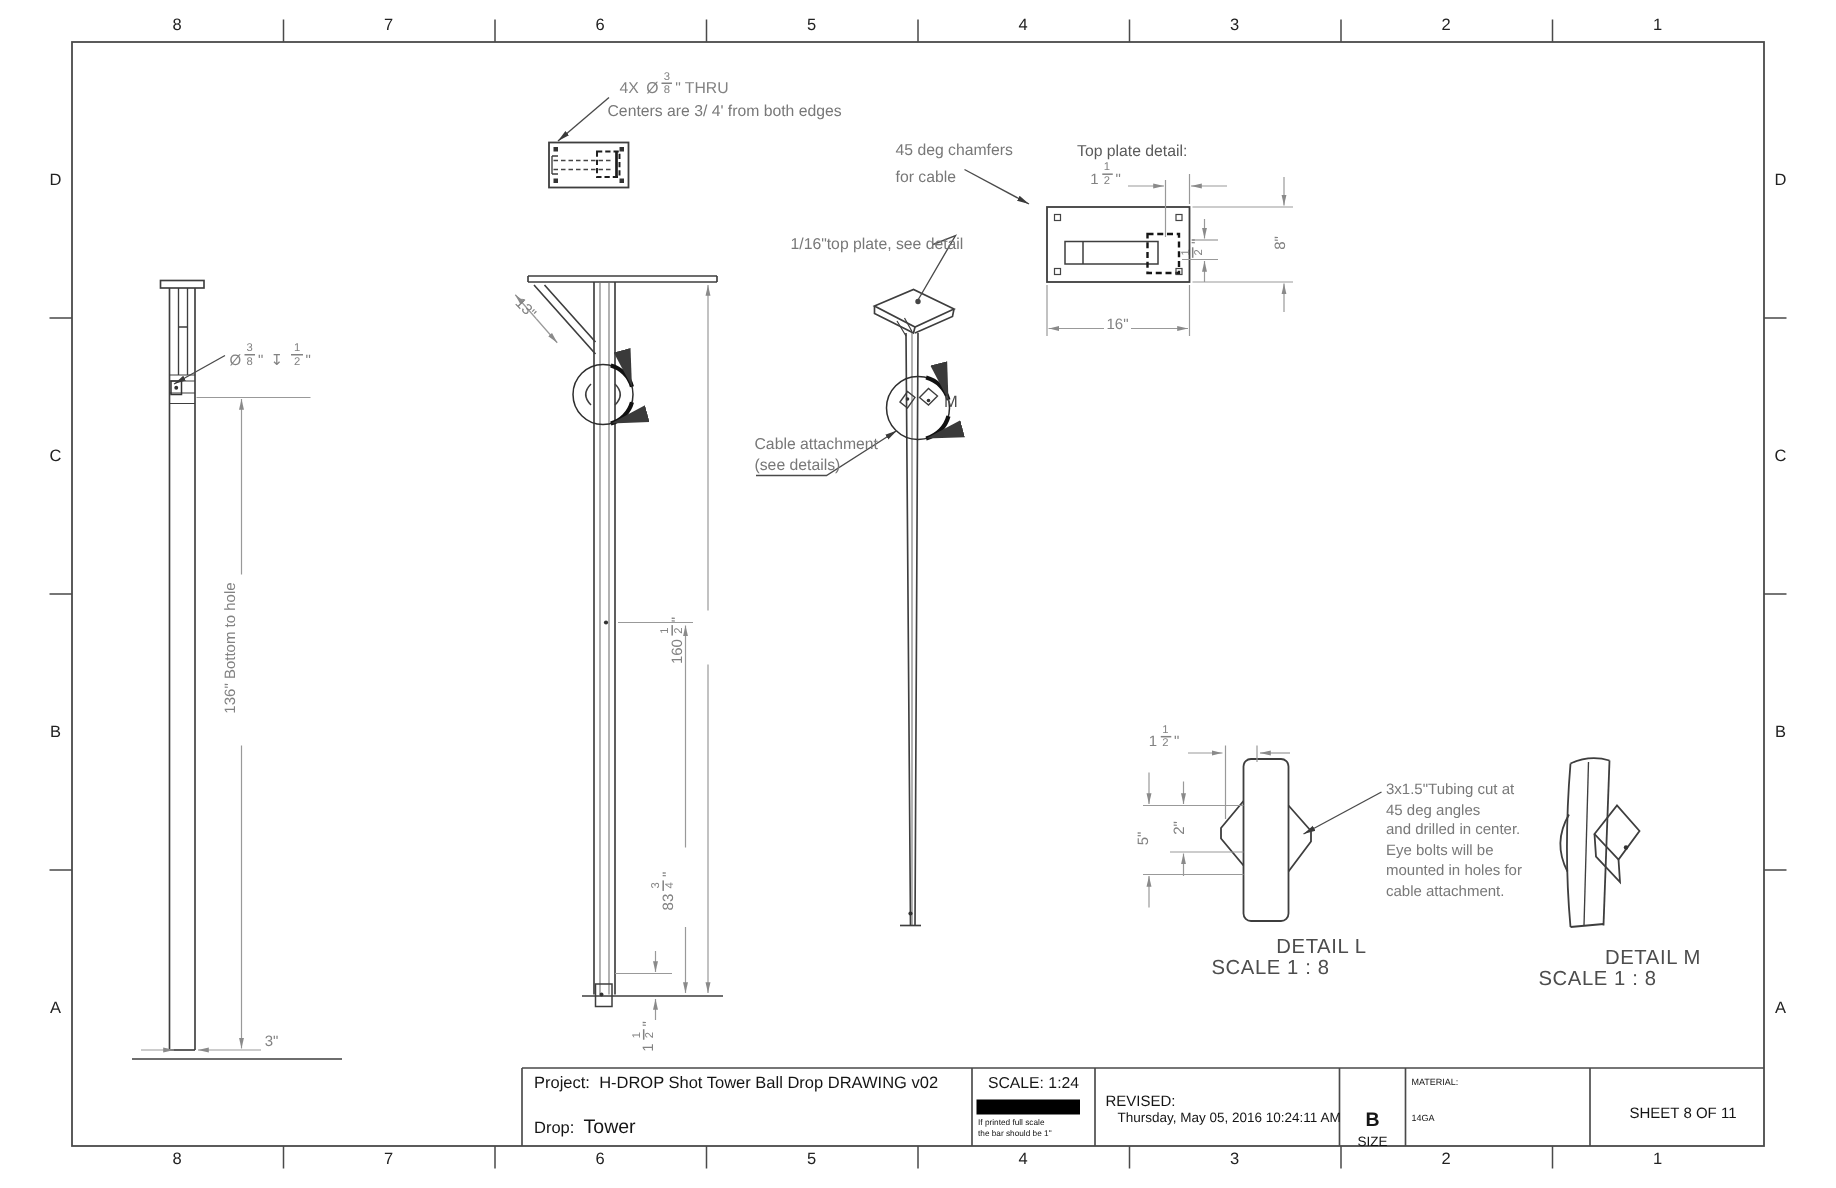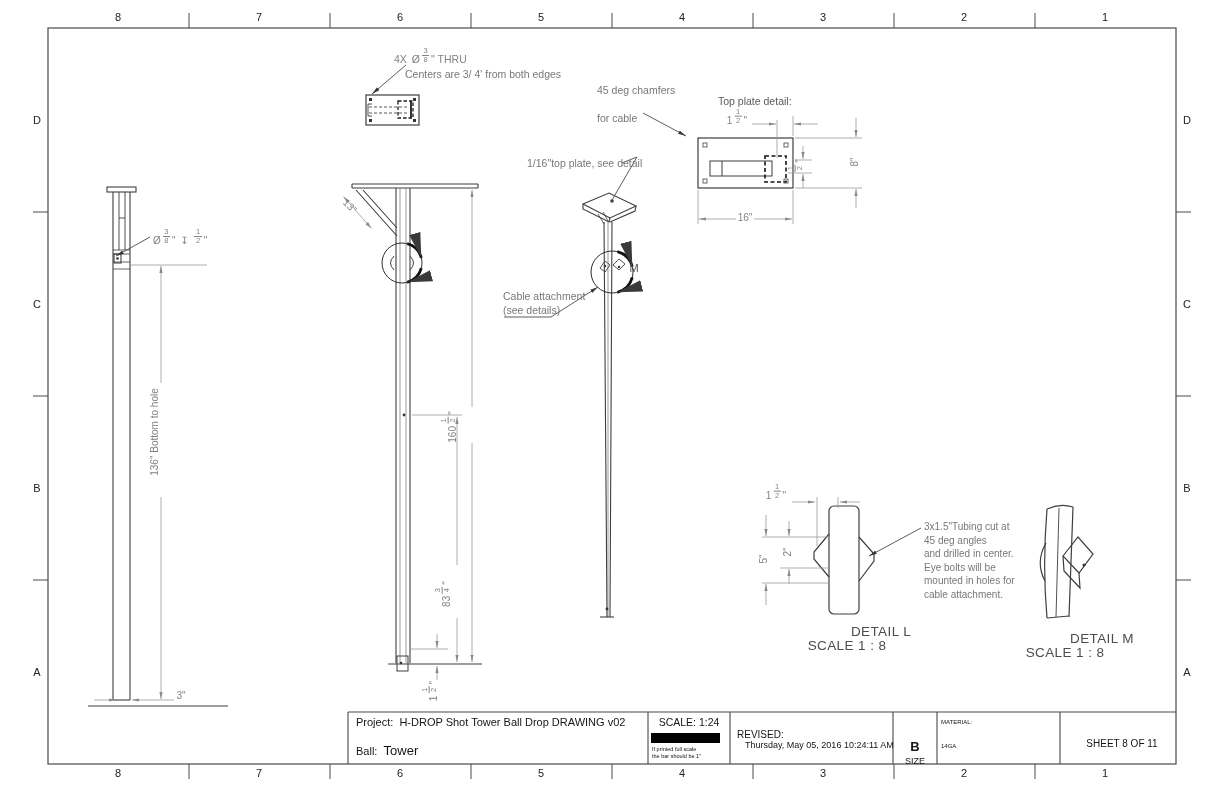"4X" div.ann { left: 394px -> 413px }
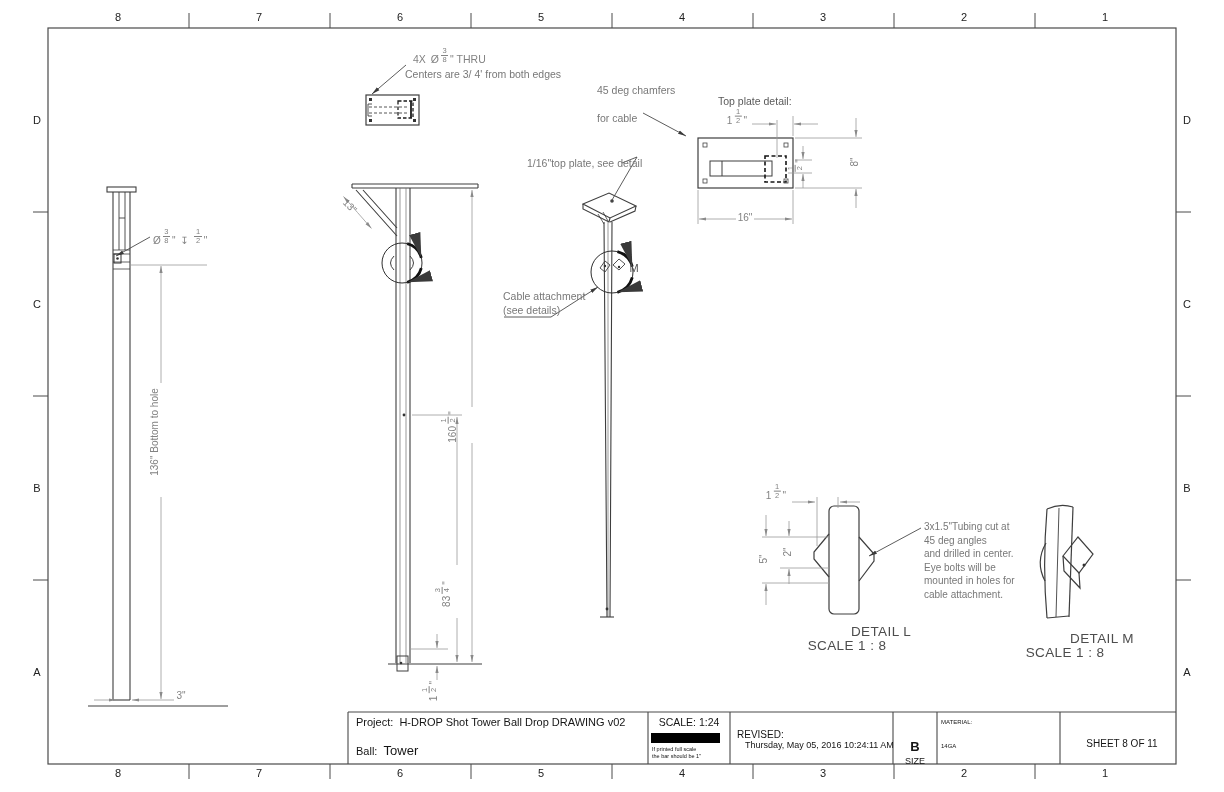"45 deg chamfers" div.ann { top: 84px -> 94px }
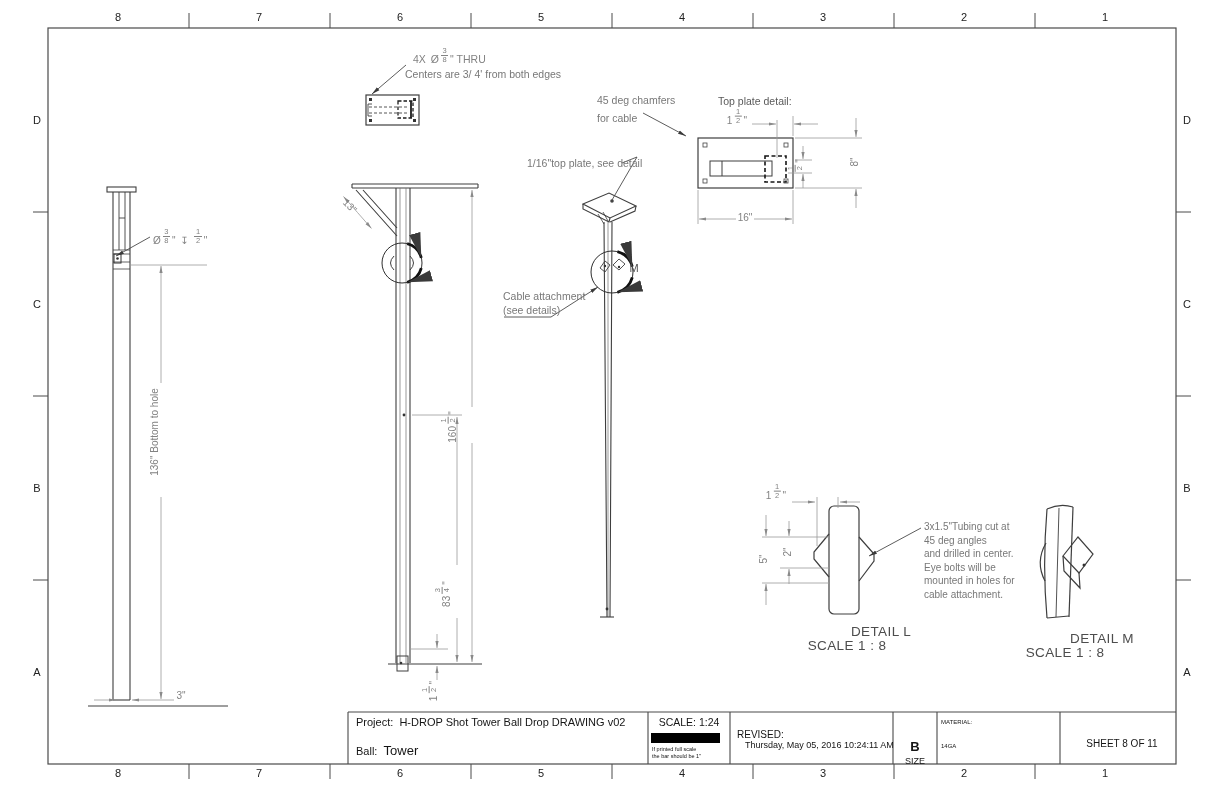"Ball:" span { text: Ball -> Drop }
